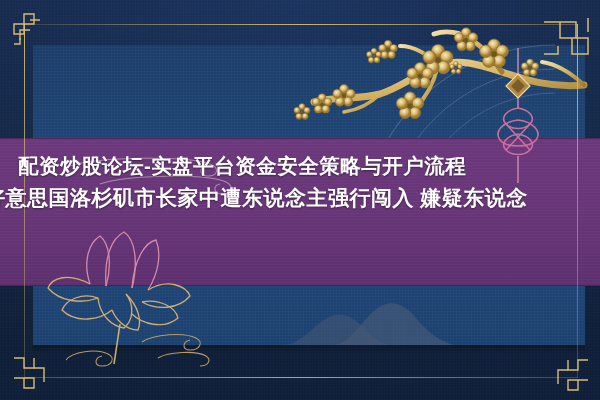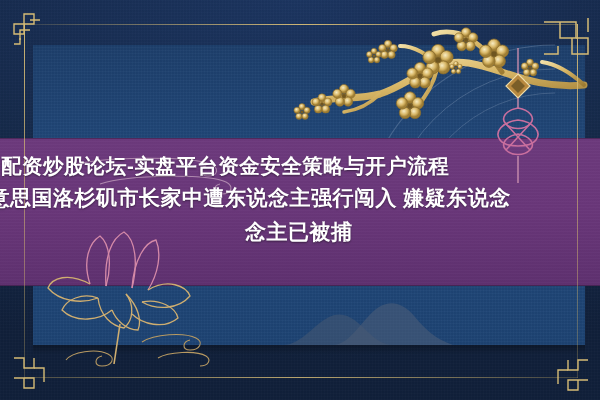"配资炒股论坛-实盘平台资金安全策略与开户流程" .text-wrap { padding: 0 1px -> 0 18px }
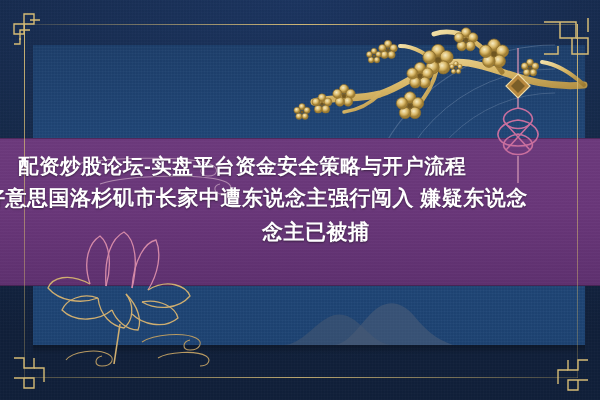"念主已被捕" div.line { html: <div>念主已被捕</div> -> none }
